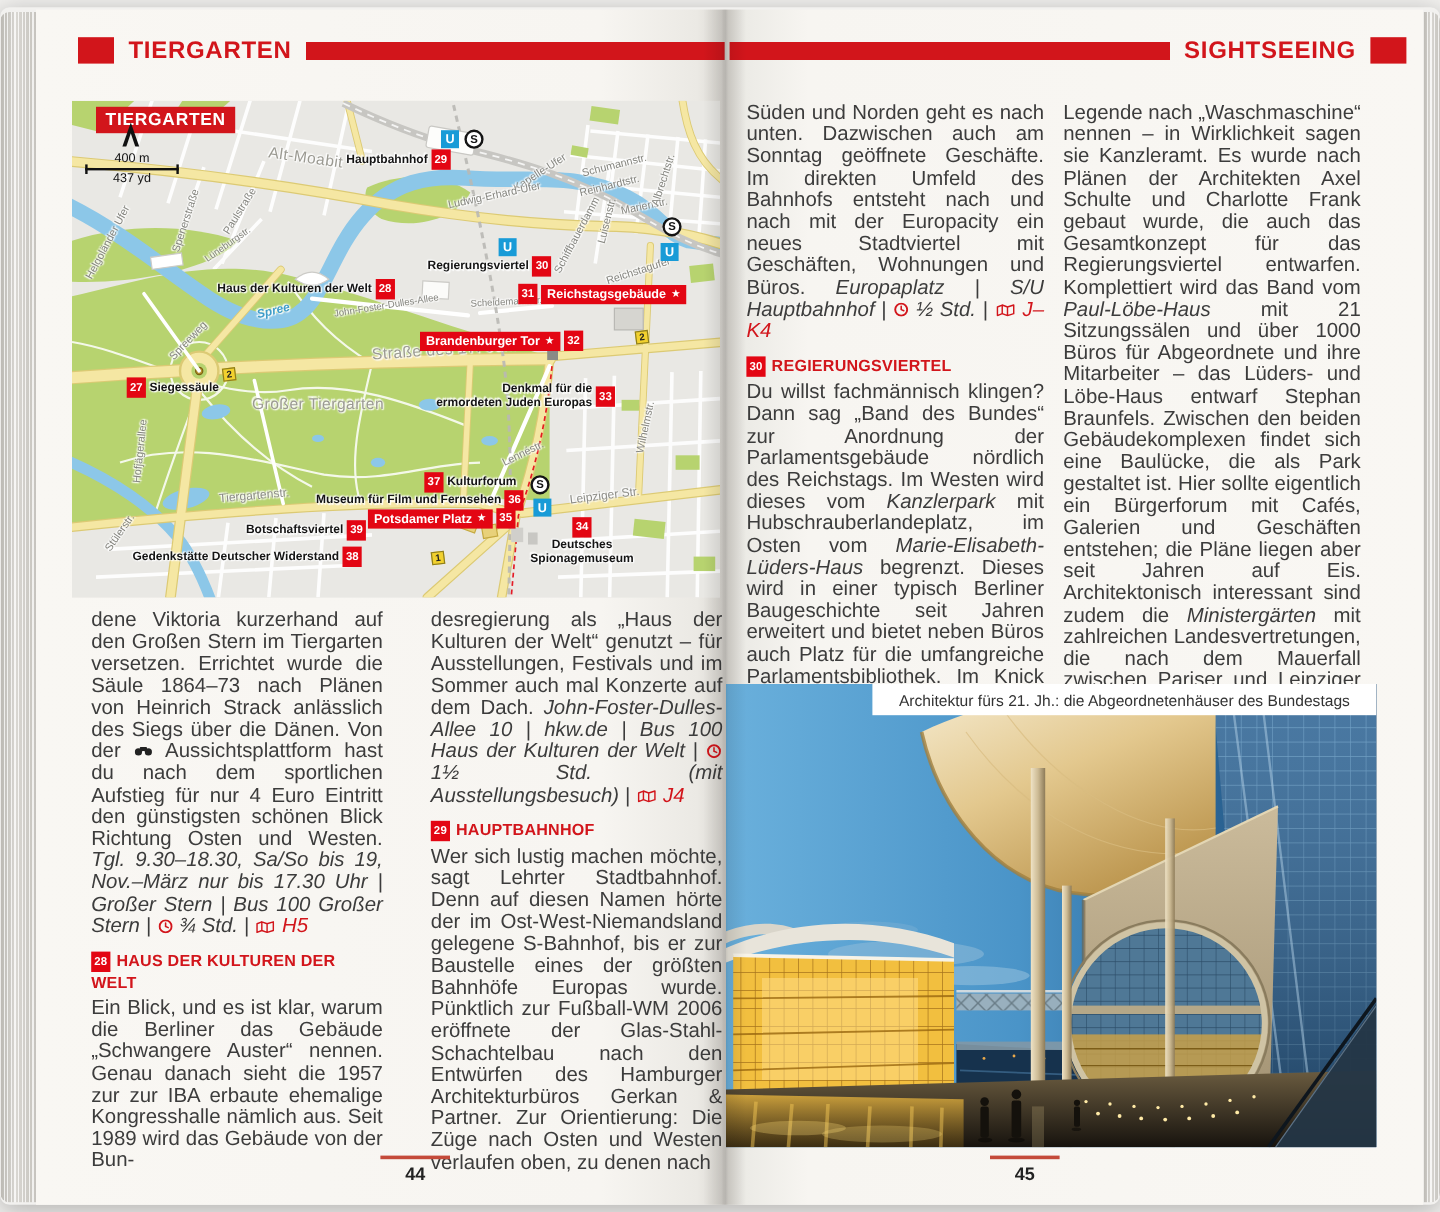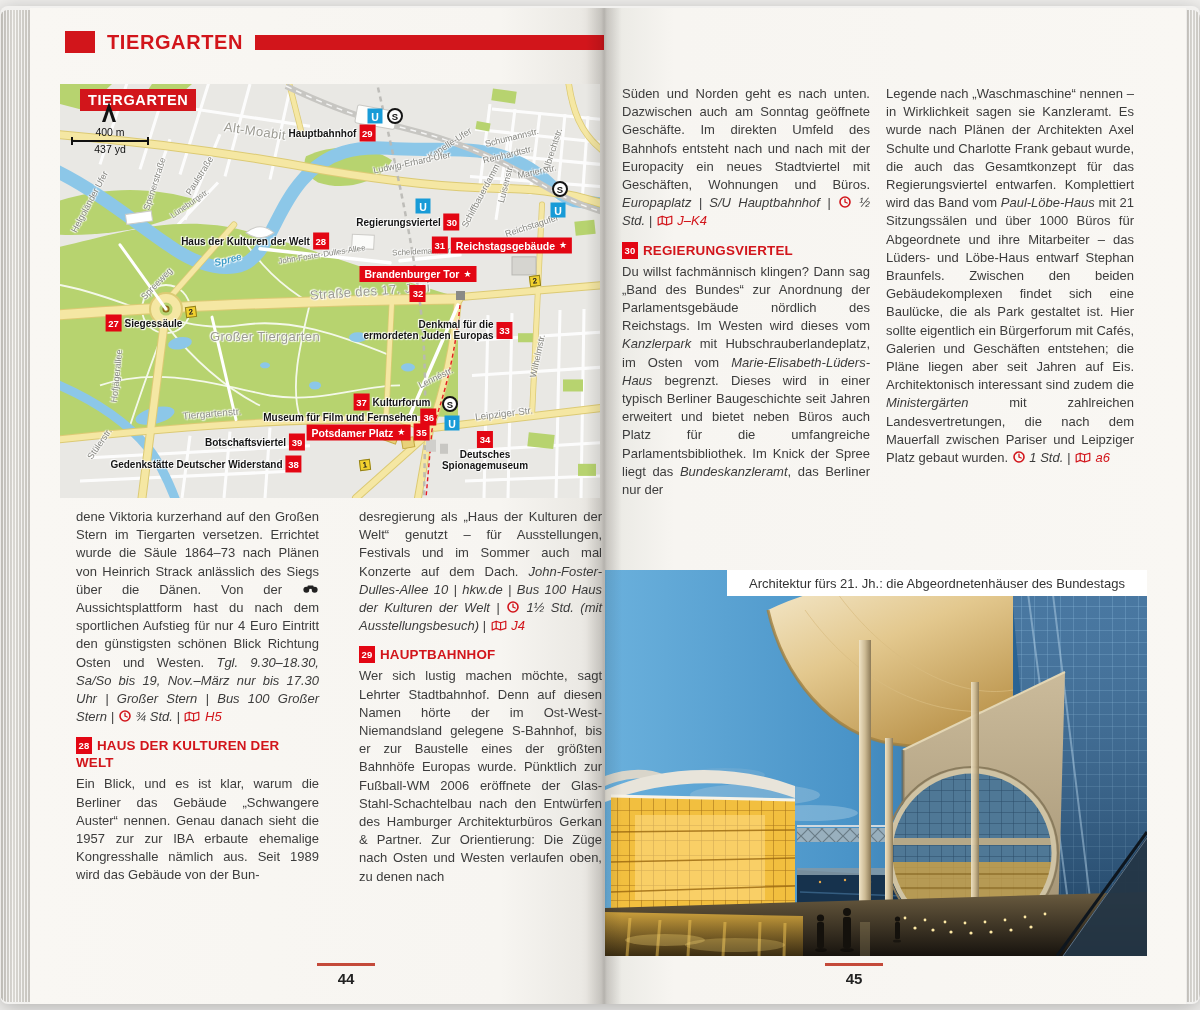"SIGHTSEEING" div.hdr { html: none -> <div> <span></span> <span>SIGHTSEEING</span> <span></span> </div> }
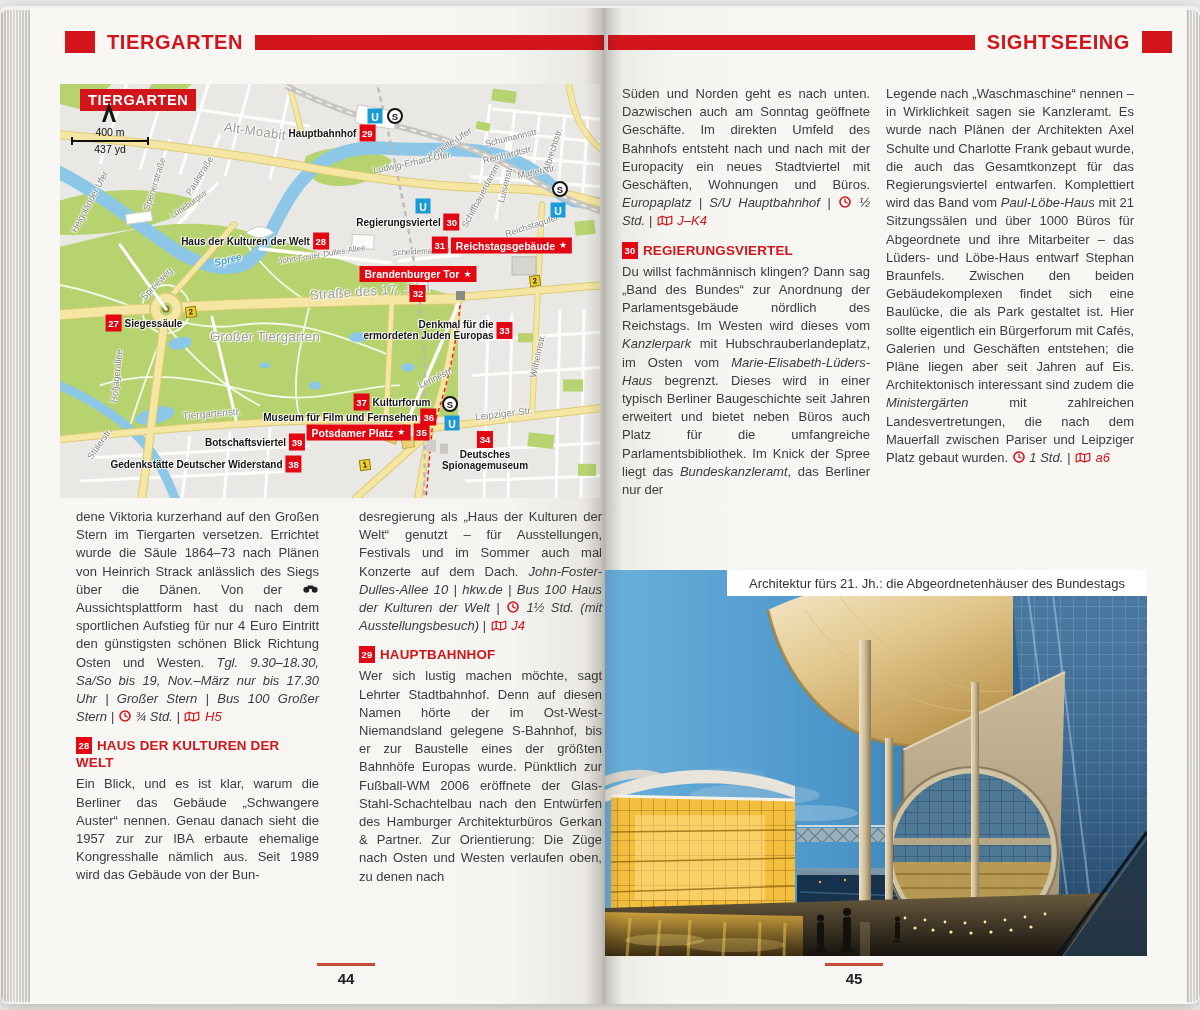"Süden und Norden geht es" .para { font-size: 13px -> 17px }
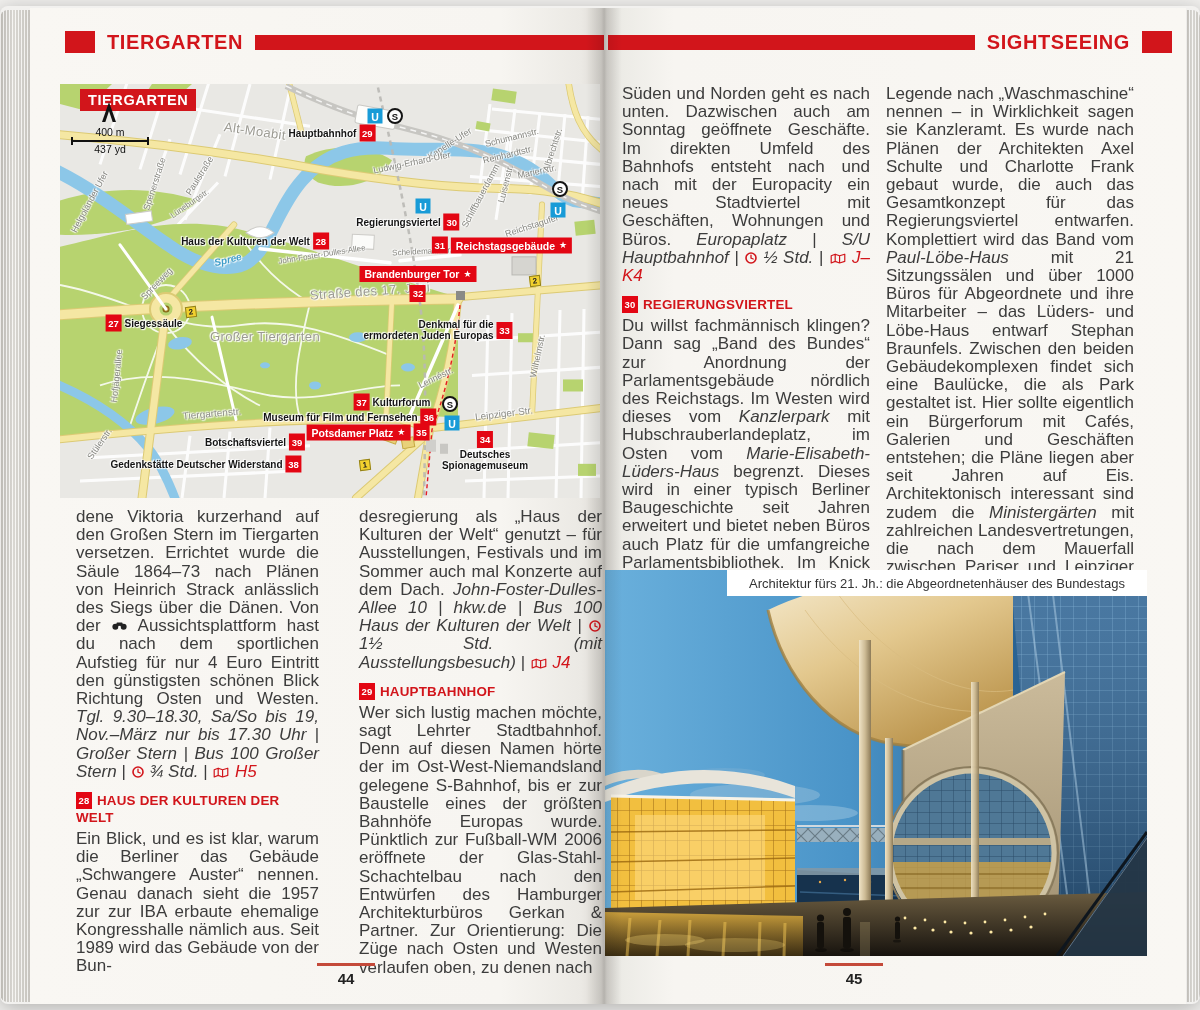"Brandenburger Tor" div.hl { flex-direction: column -> none }
